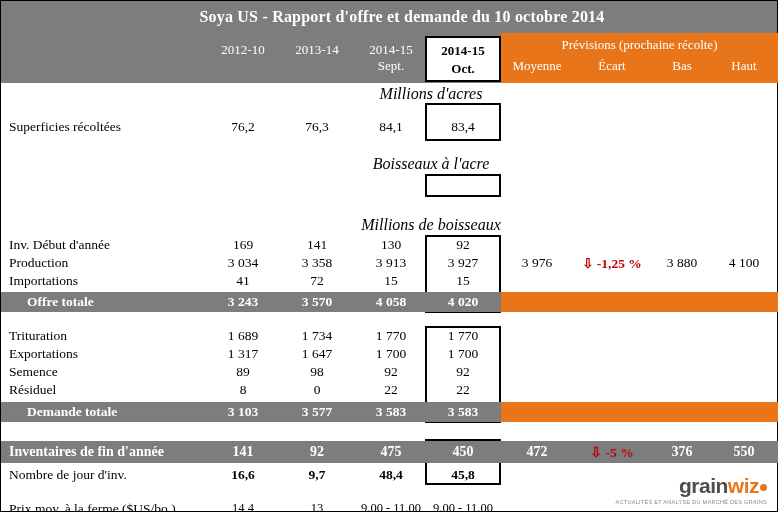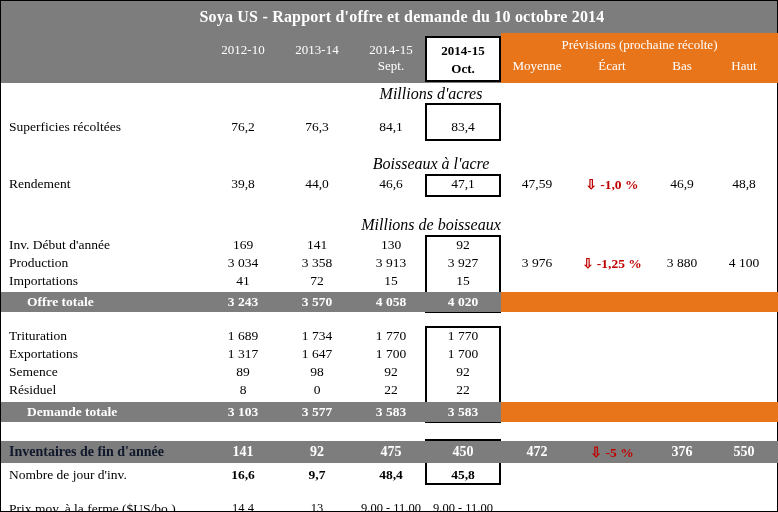"Rendement" div.row { html: <div> <div>Rendement</div> <div>39,8</div> <div>44,0</div> <div>46,6</div> <div>47,1</div> <div>47,59</div> <div> <span>⇩</span> <span>-1,0 %</span> </div> <div>46,9</div> <div>48,8</div> </div> -> none }
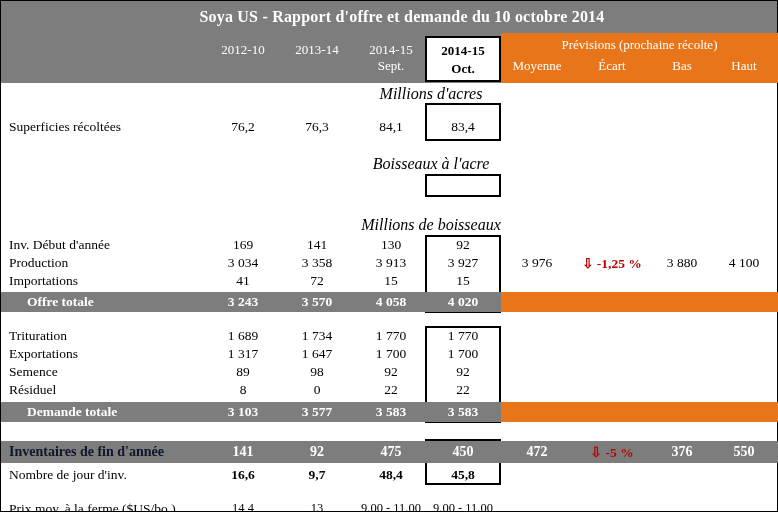"Inventaires de fin d'année" .fullband .label { color: #0f172a -> #ffffff }
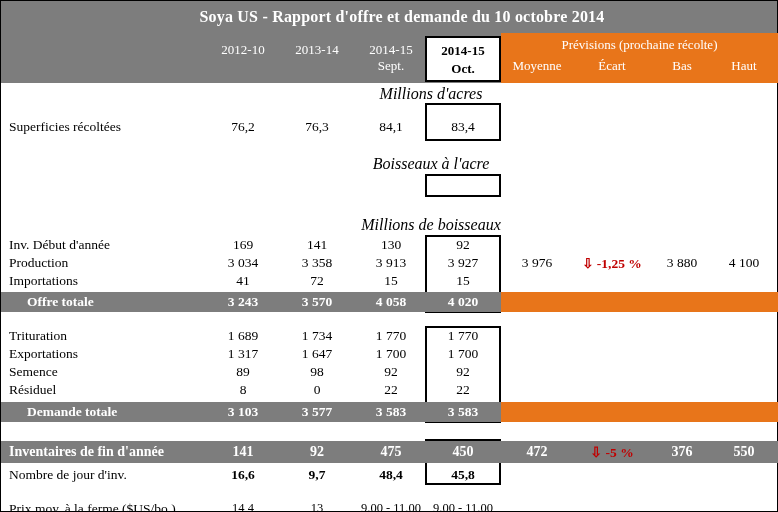"grainwiz" div.logo { html: none -> <div> <div><span>grain</span><span>wiz</span><span></span></div> <div>ACTUALITÉS ET ANALYSE DU MARCHÉ DES GRAINS</div> </div> }
